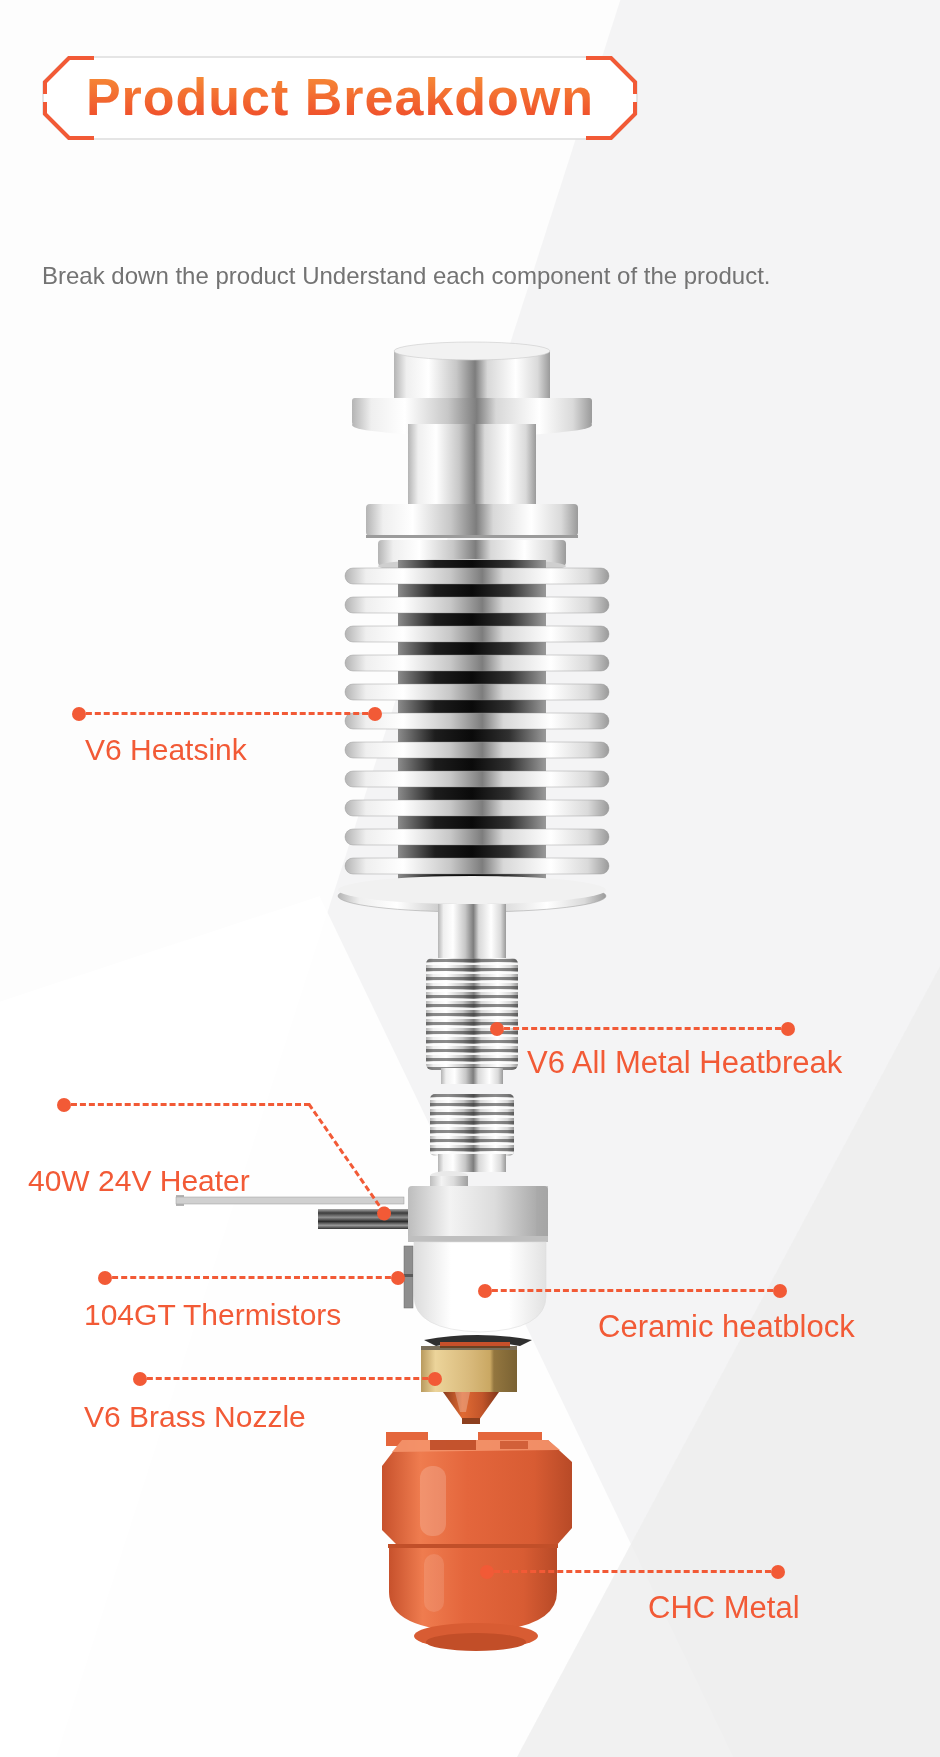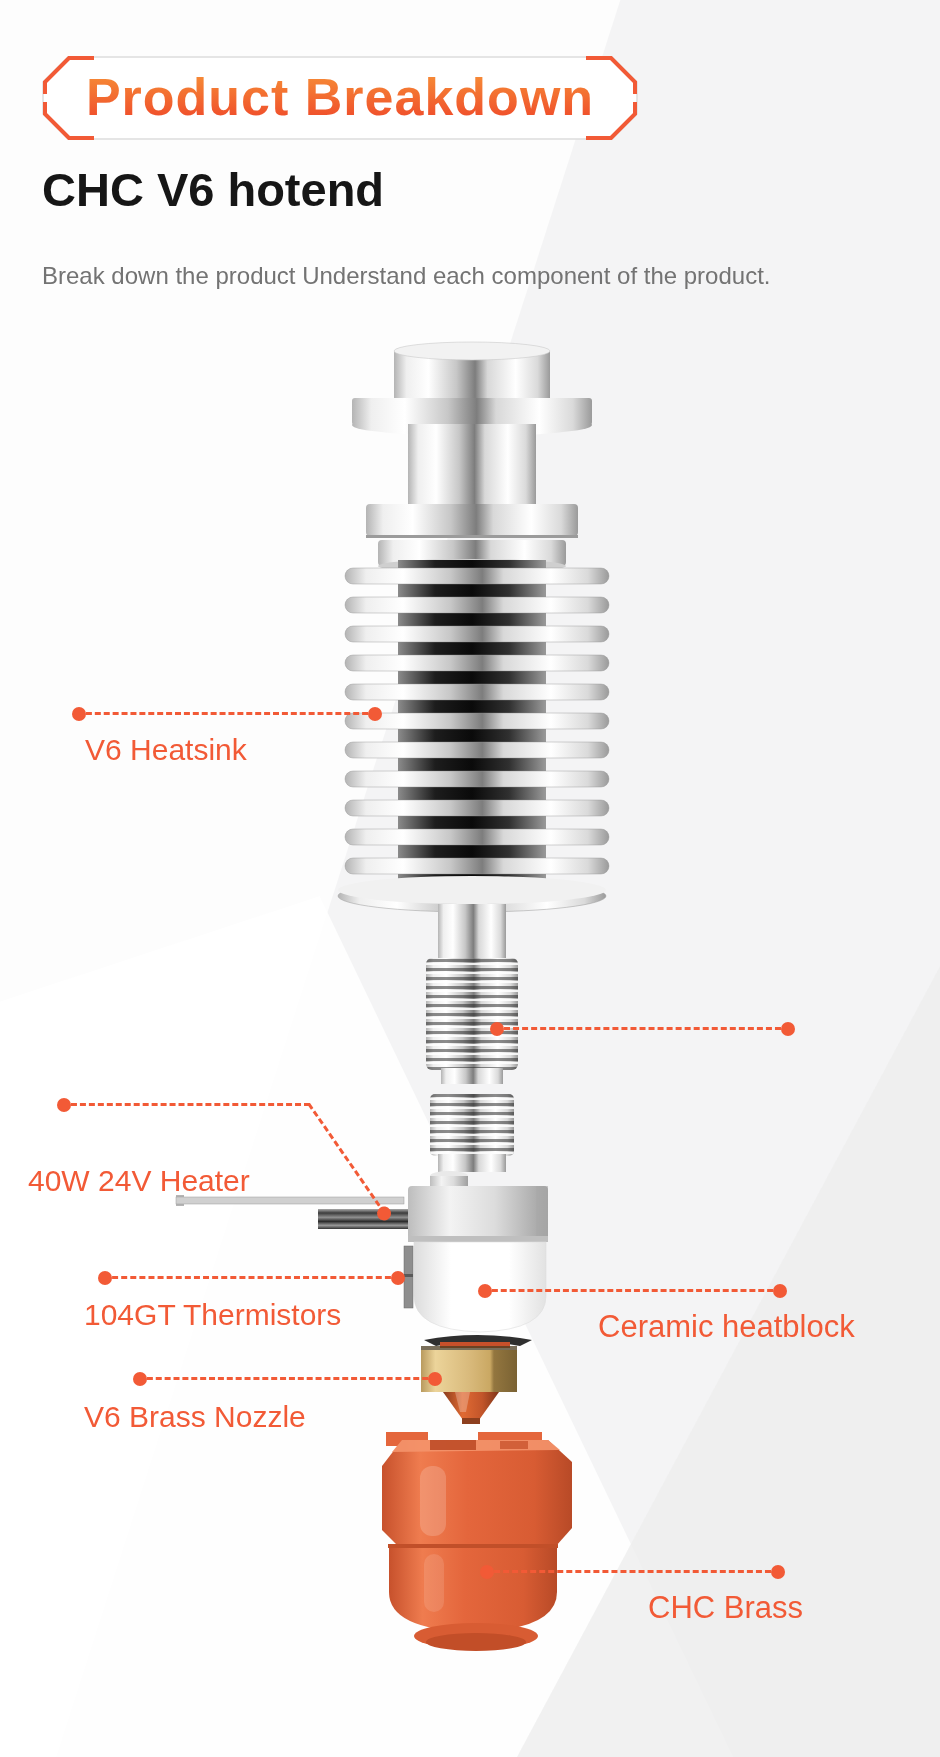"CHC V6 hotend" h2.product-title { html: <h2>CHC V6 hotend</h2> -> none }
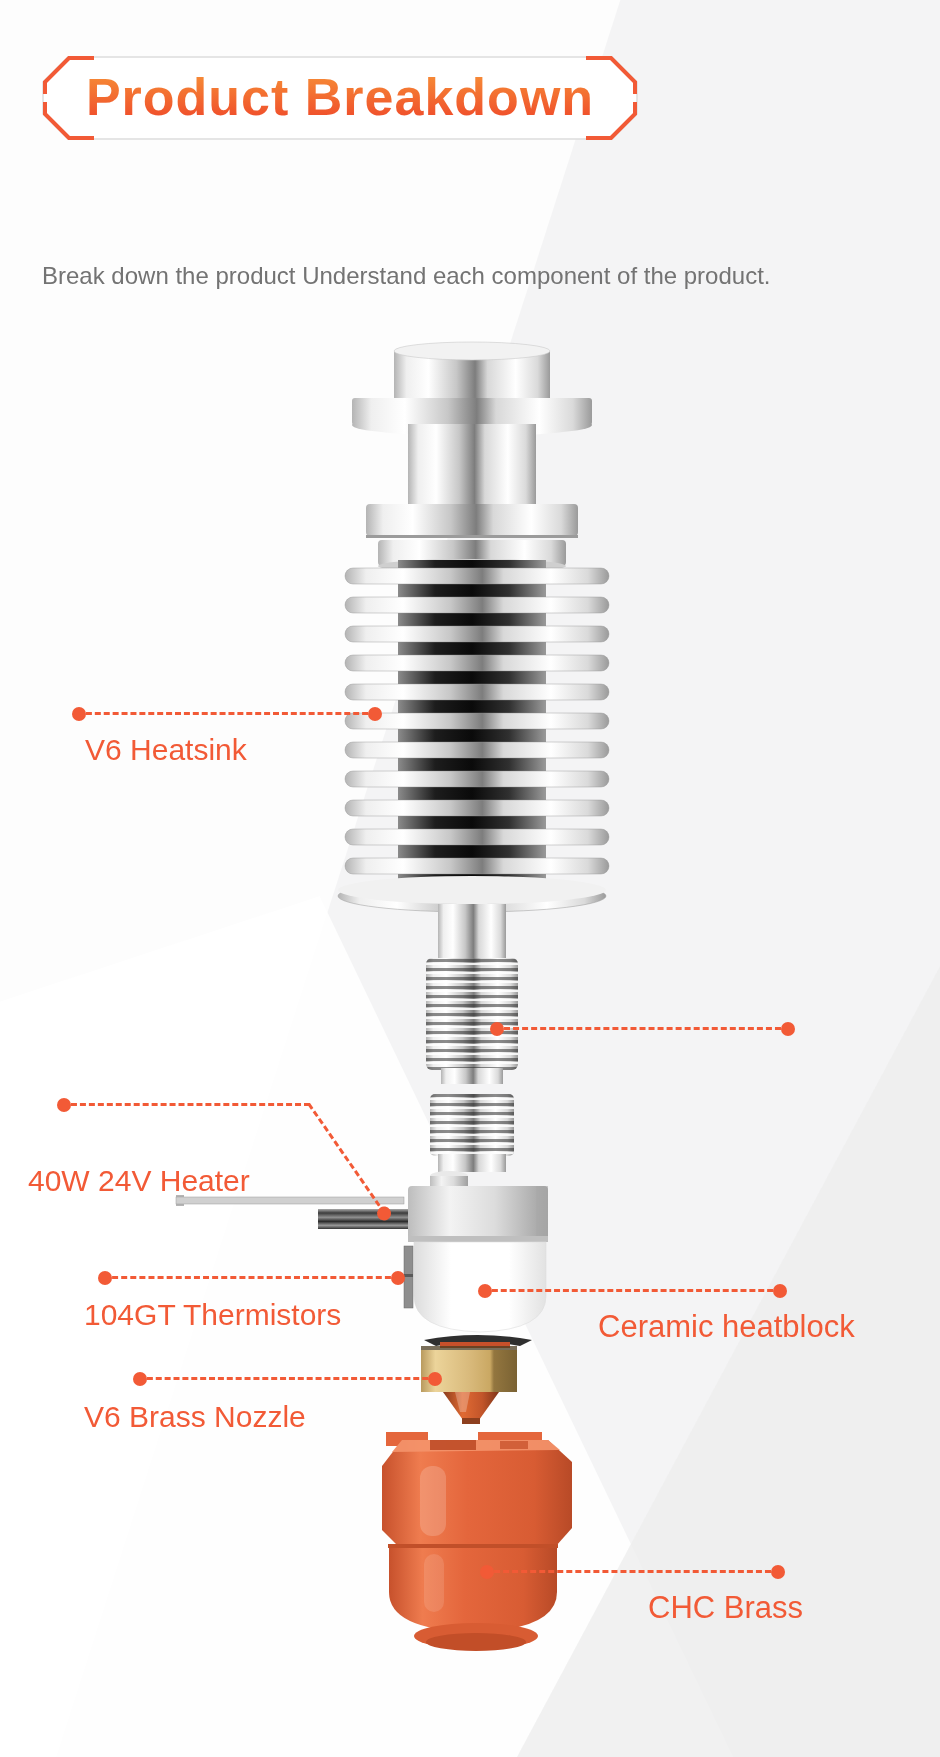"V6 All Metal Heatbreak" div.callout-text { html: none -> <div>V6 All Metal Heatbreak</div> }
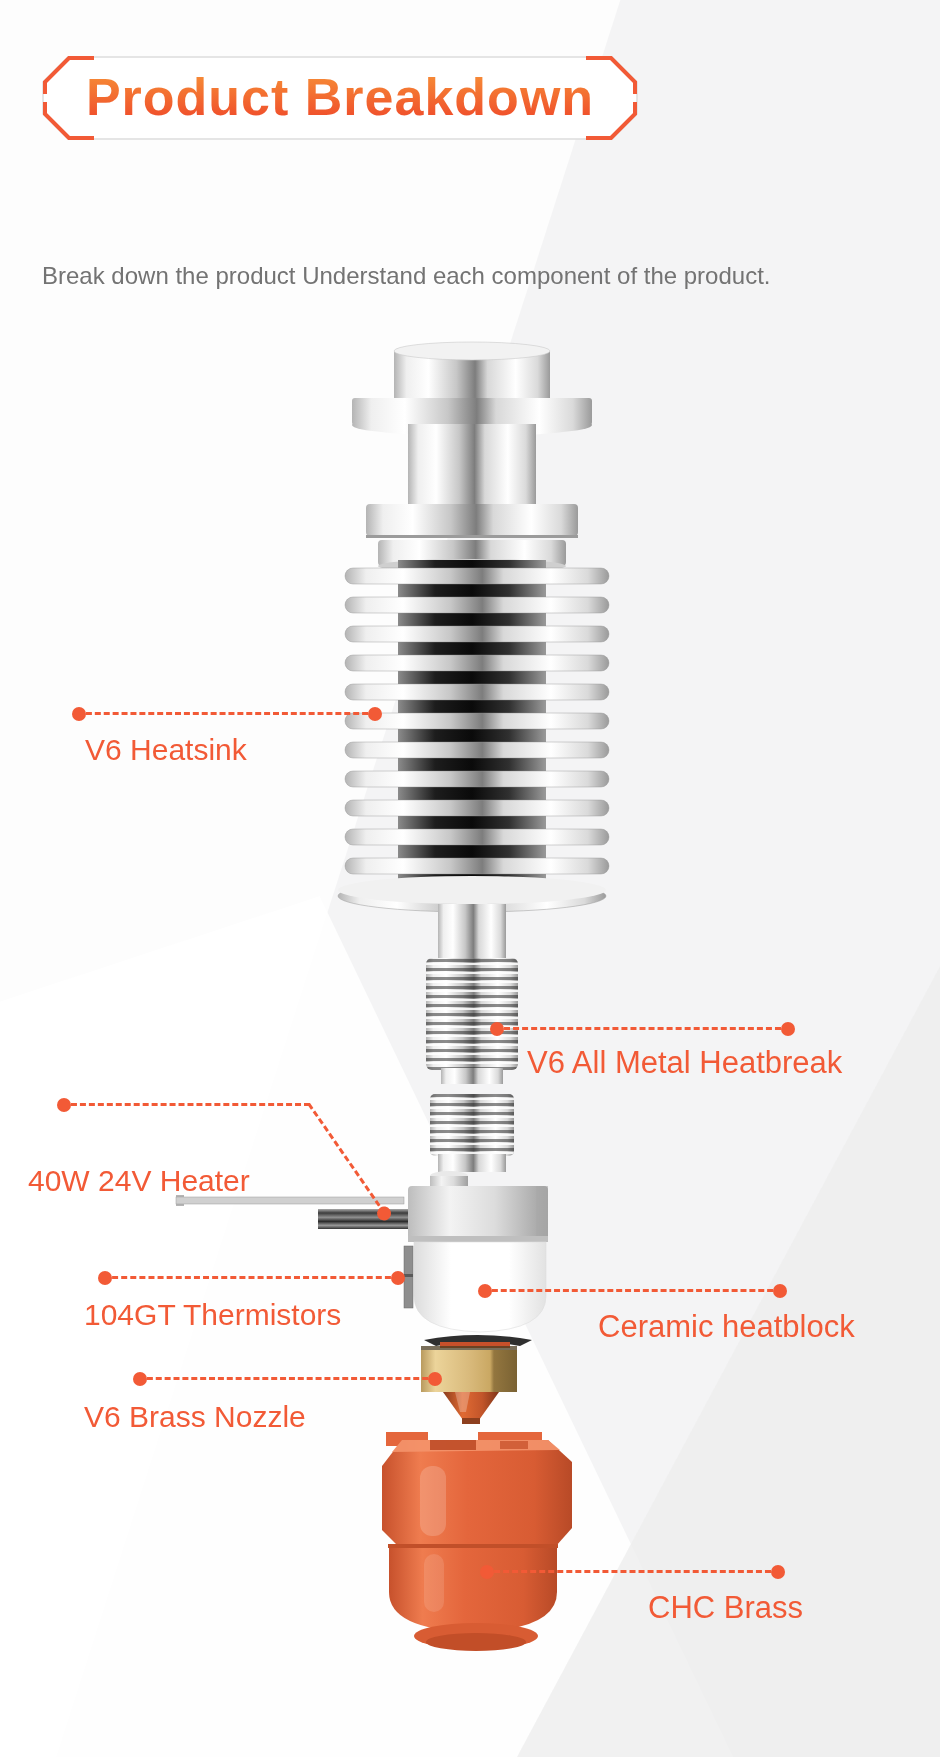"CHC Brass" div.callout-text { text: Brass -> Metal }
